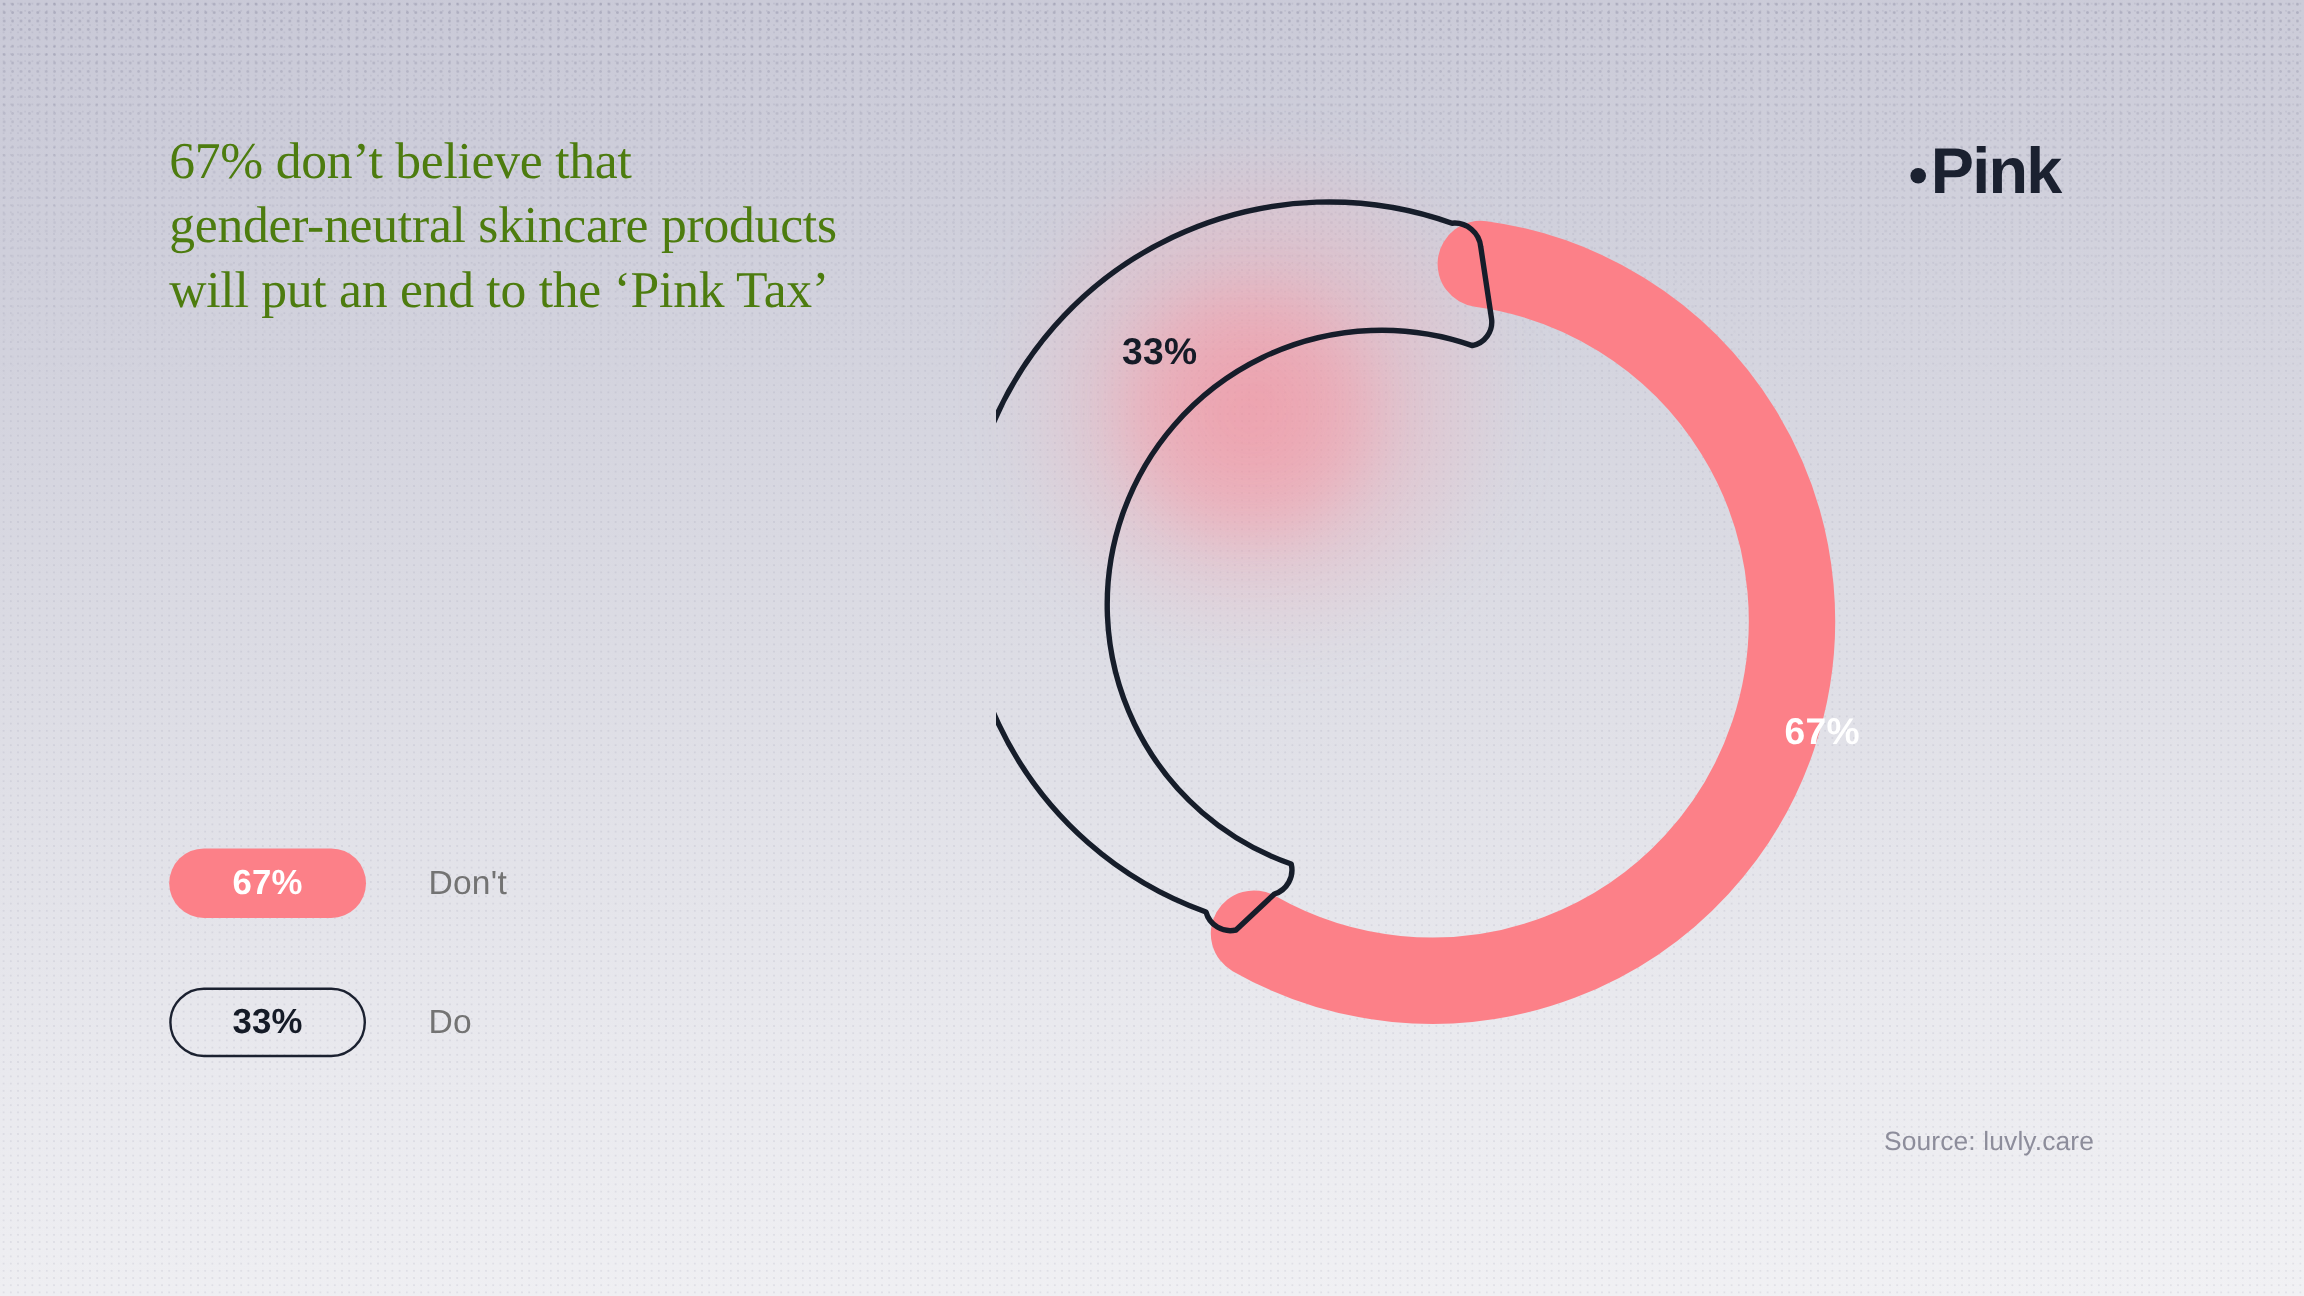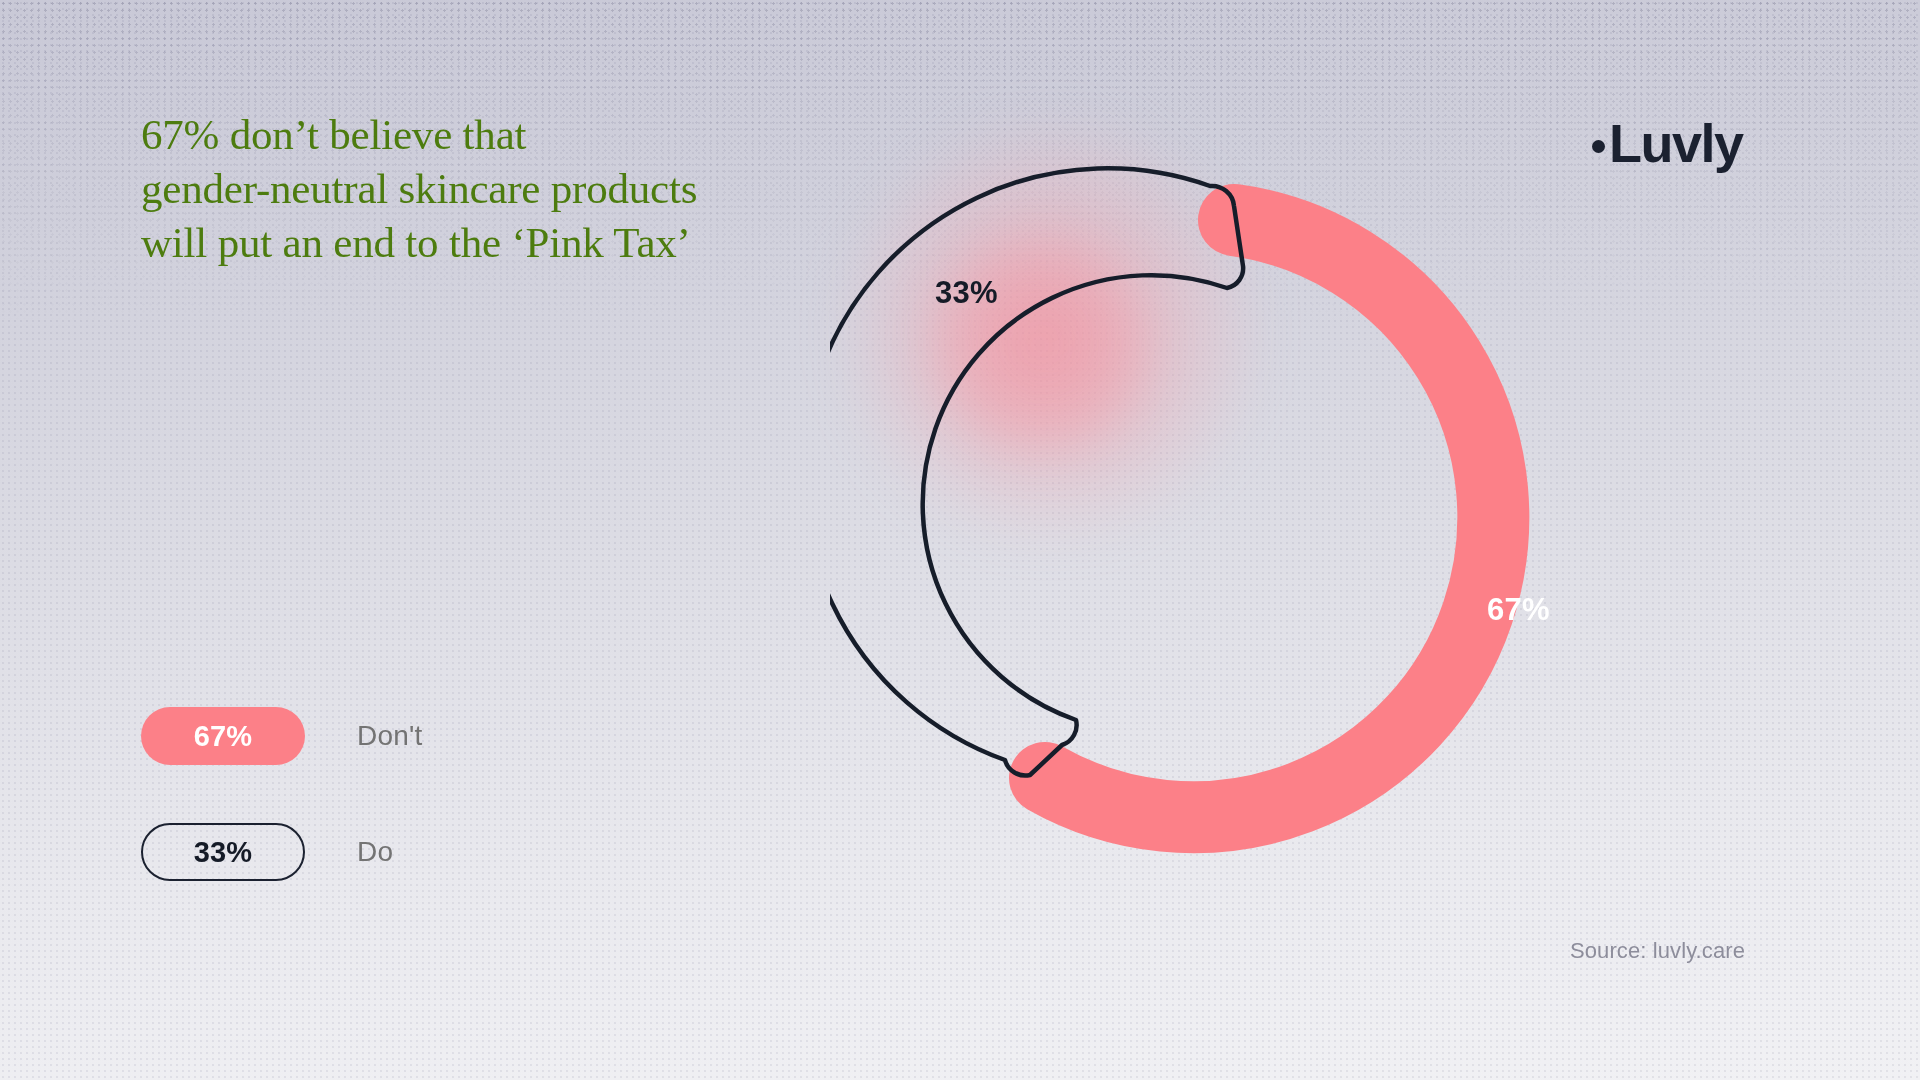"Luvly" span { text: Luvly -> Pink }
